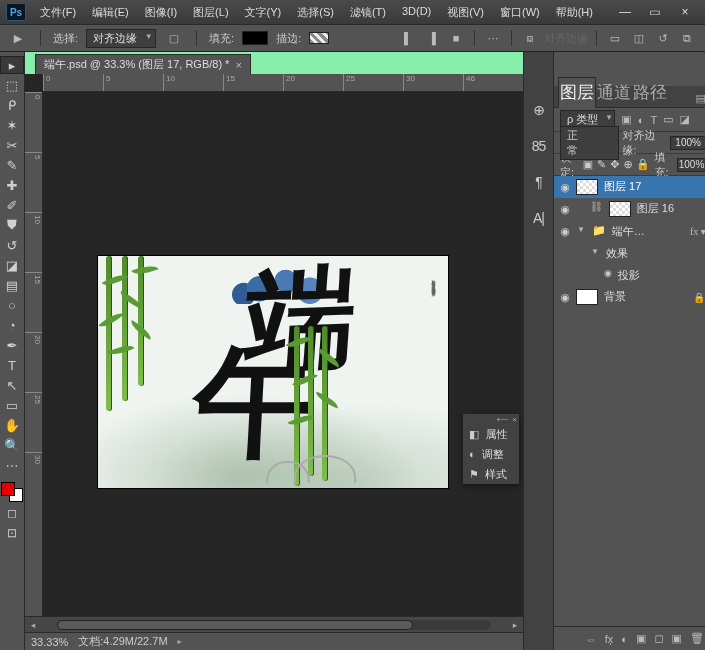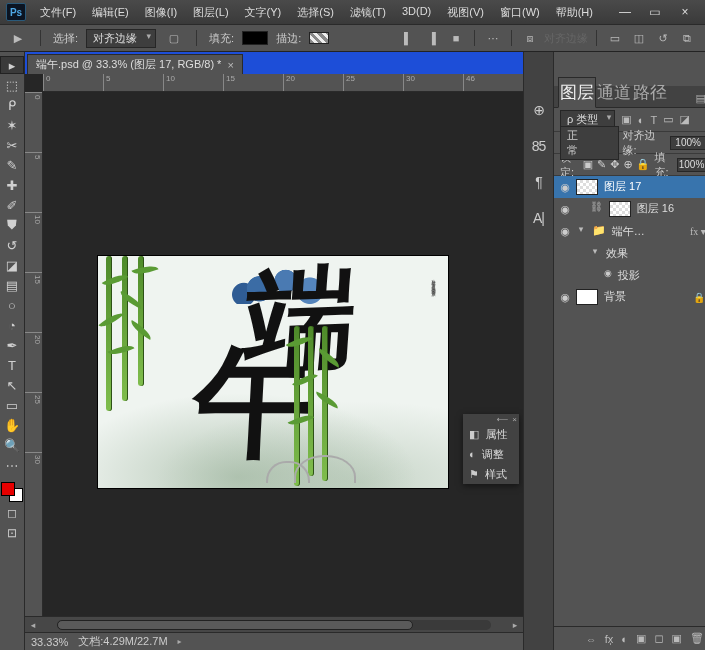"端午.psd @ 33.3% (图层 17," .doc-tab-bar { background: #1d4ed8 -> #86efac; padding-left: 2px -> 10px }
